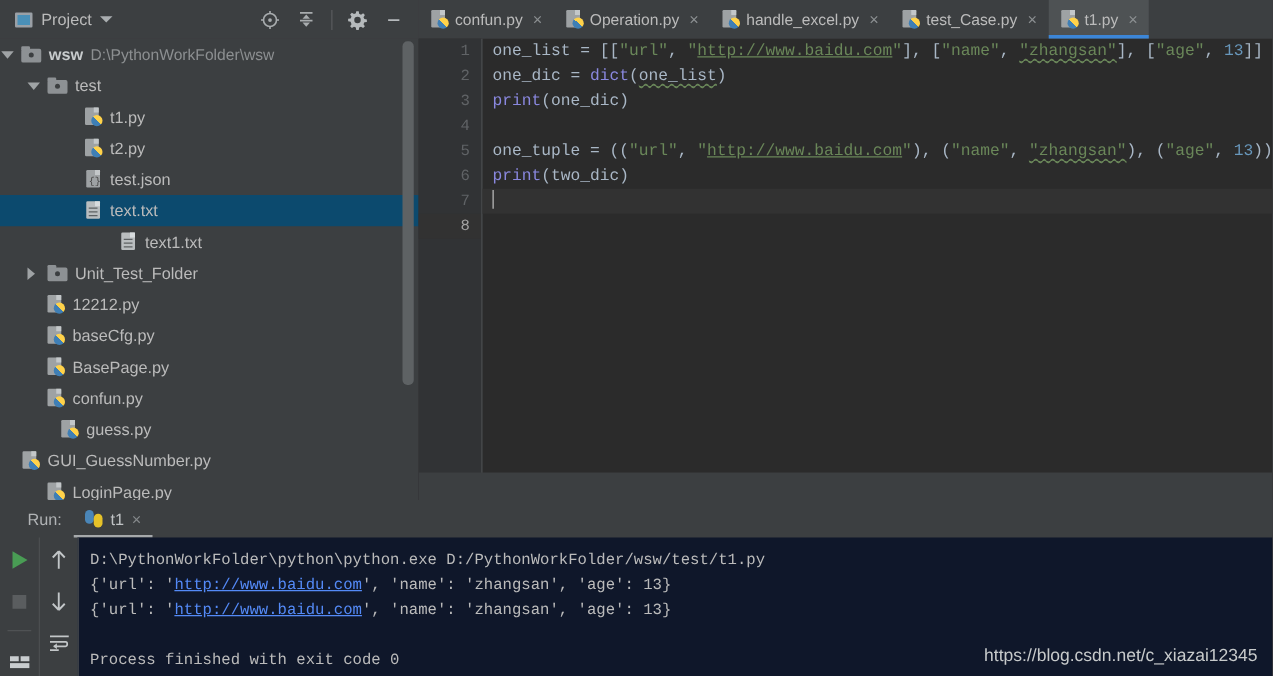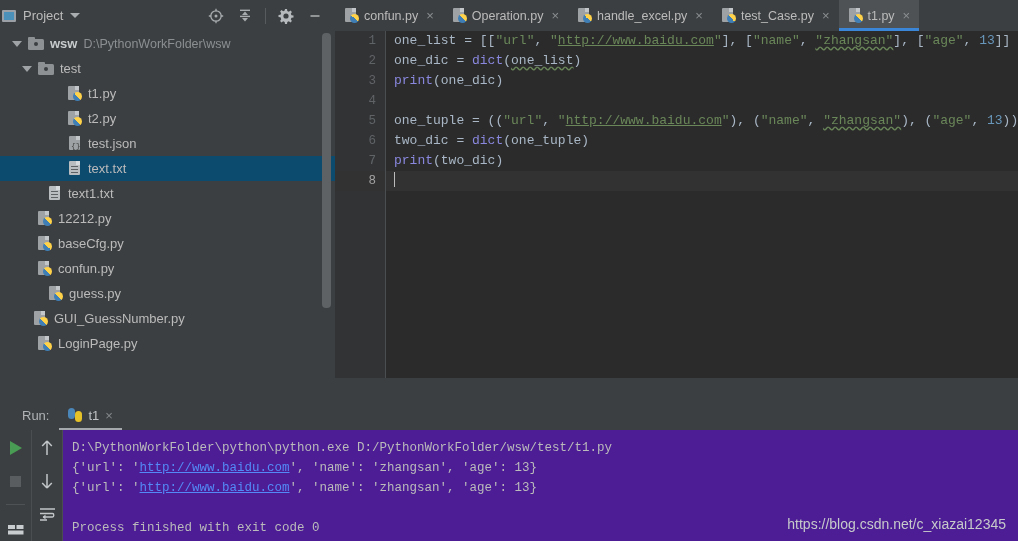"Project" .tb-proj { padding-left: 2px -> 12px }
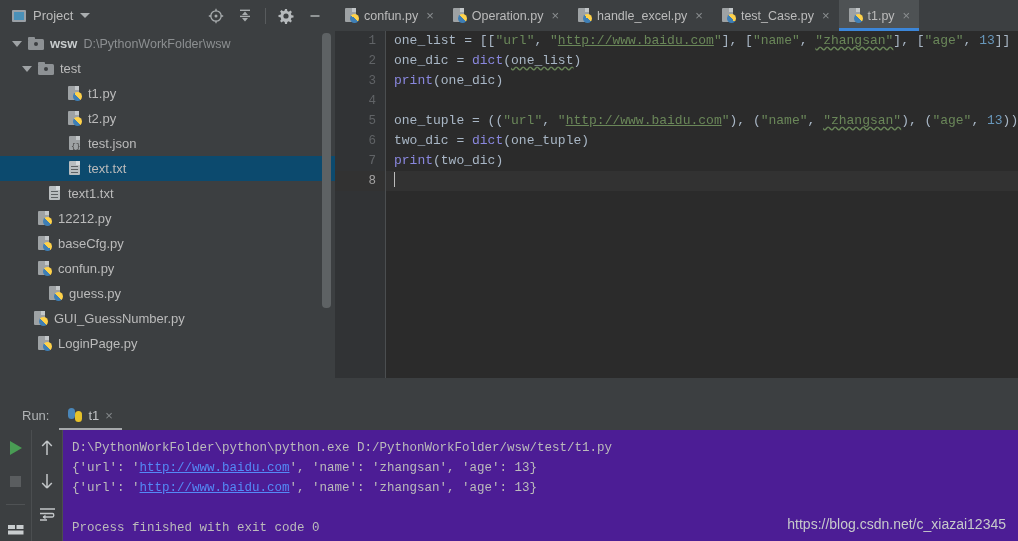"wsw" div.row { padding-left: 12px -> 1px }
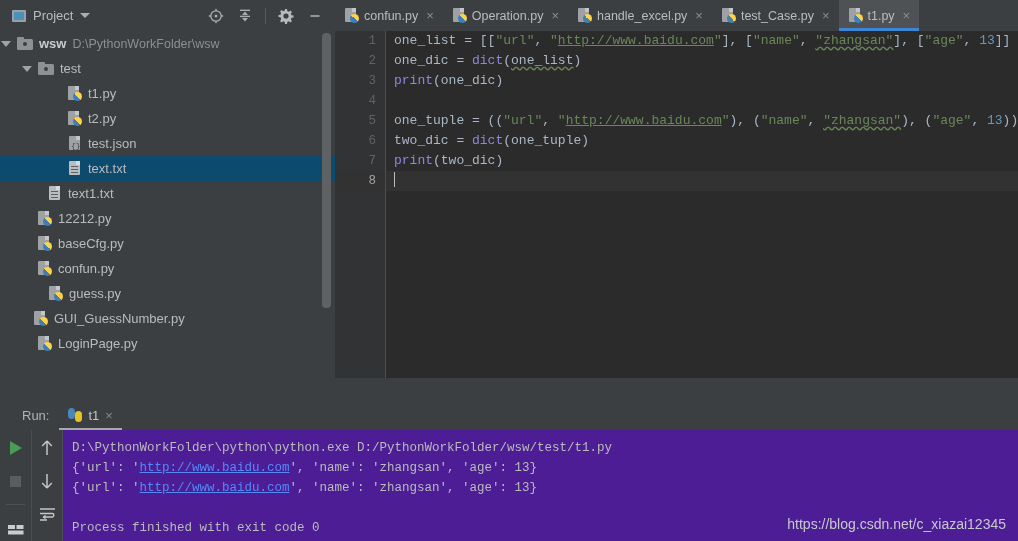"two_dic = dict(one_tuple)" div.cline { html: <div><span>two_dic = </span><span>dict</span><span>(one_tuple)</span></div> -> none }
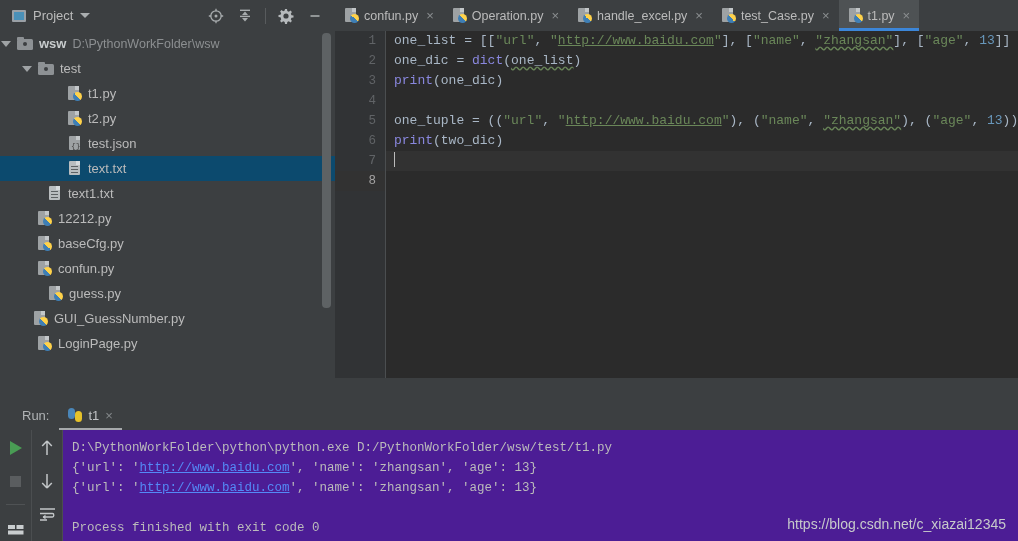"text1.txt" div.row { padding-left: 32px -> 80px }
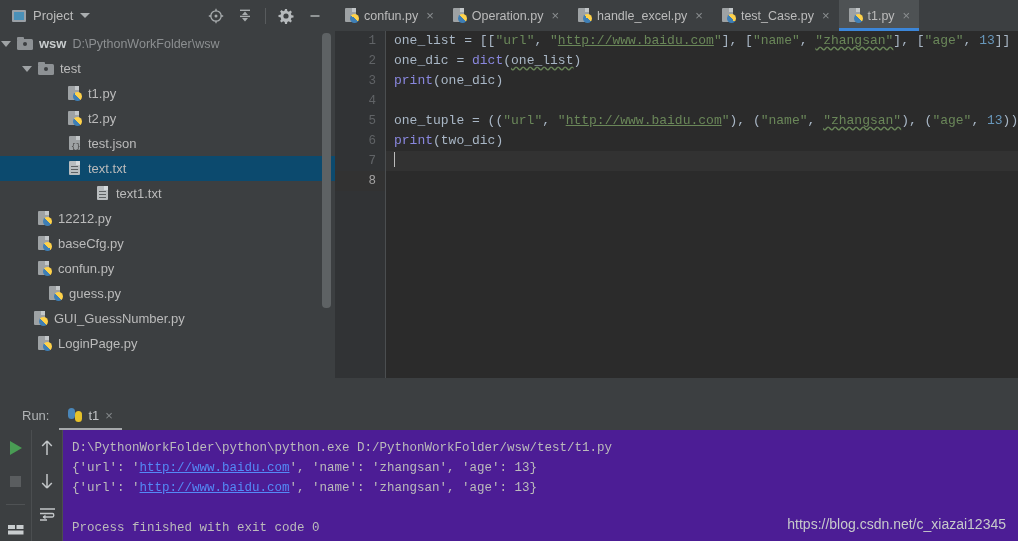"Unit_Test_Folder" div.row { html: none -> <div> <span></span> <span> <span></span> <span></span> <span></span> </span> <span>Unit_Test_Folder</span> </div> }
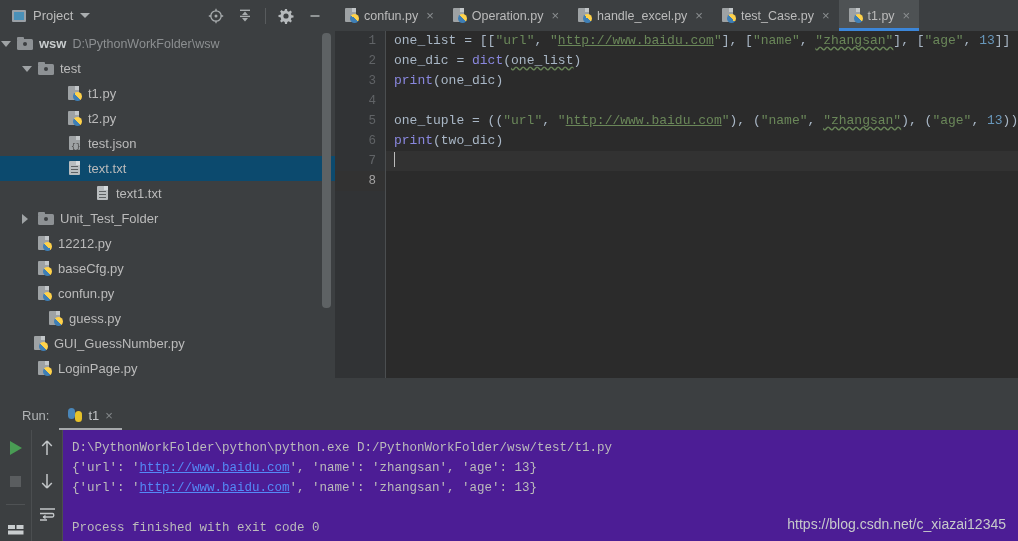"BasePage.py" div.row { html: none -> <div> <span> <span></span> <span></span> <span></span> </span> <span>BasePage.py</span> </div> }
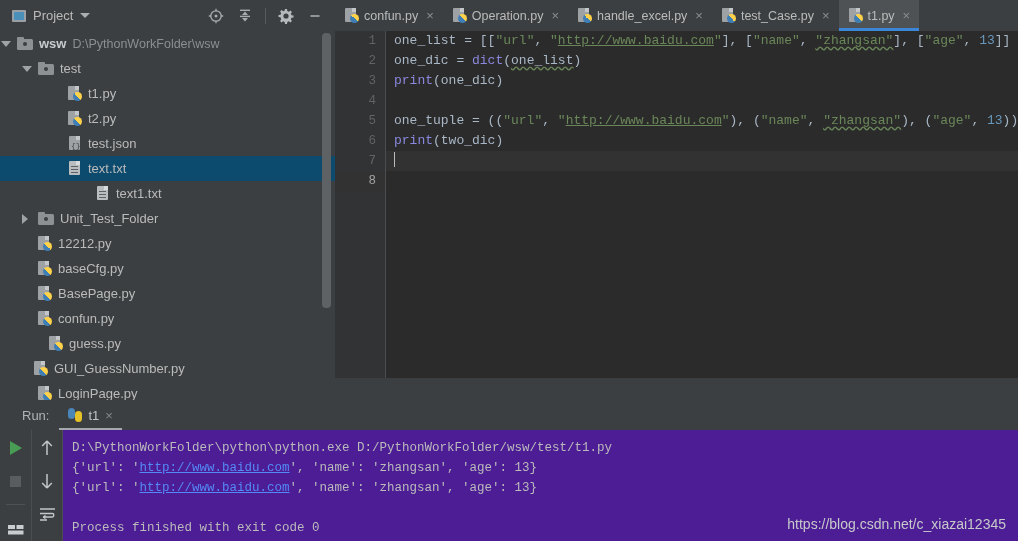"GUI_GuessNumber.py" div.row { padding-left: 34px -> 18px }
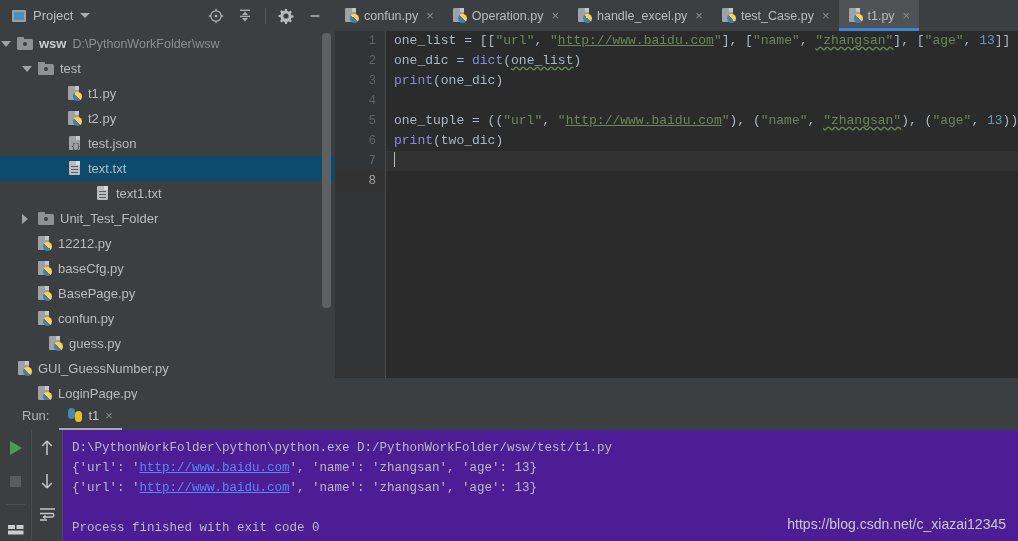"D:\PythonWorkFolder\python\python.exe" .console { background: #4c1d95 -> #0f172a }
